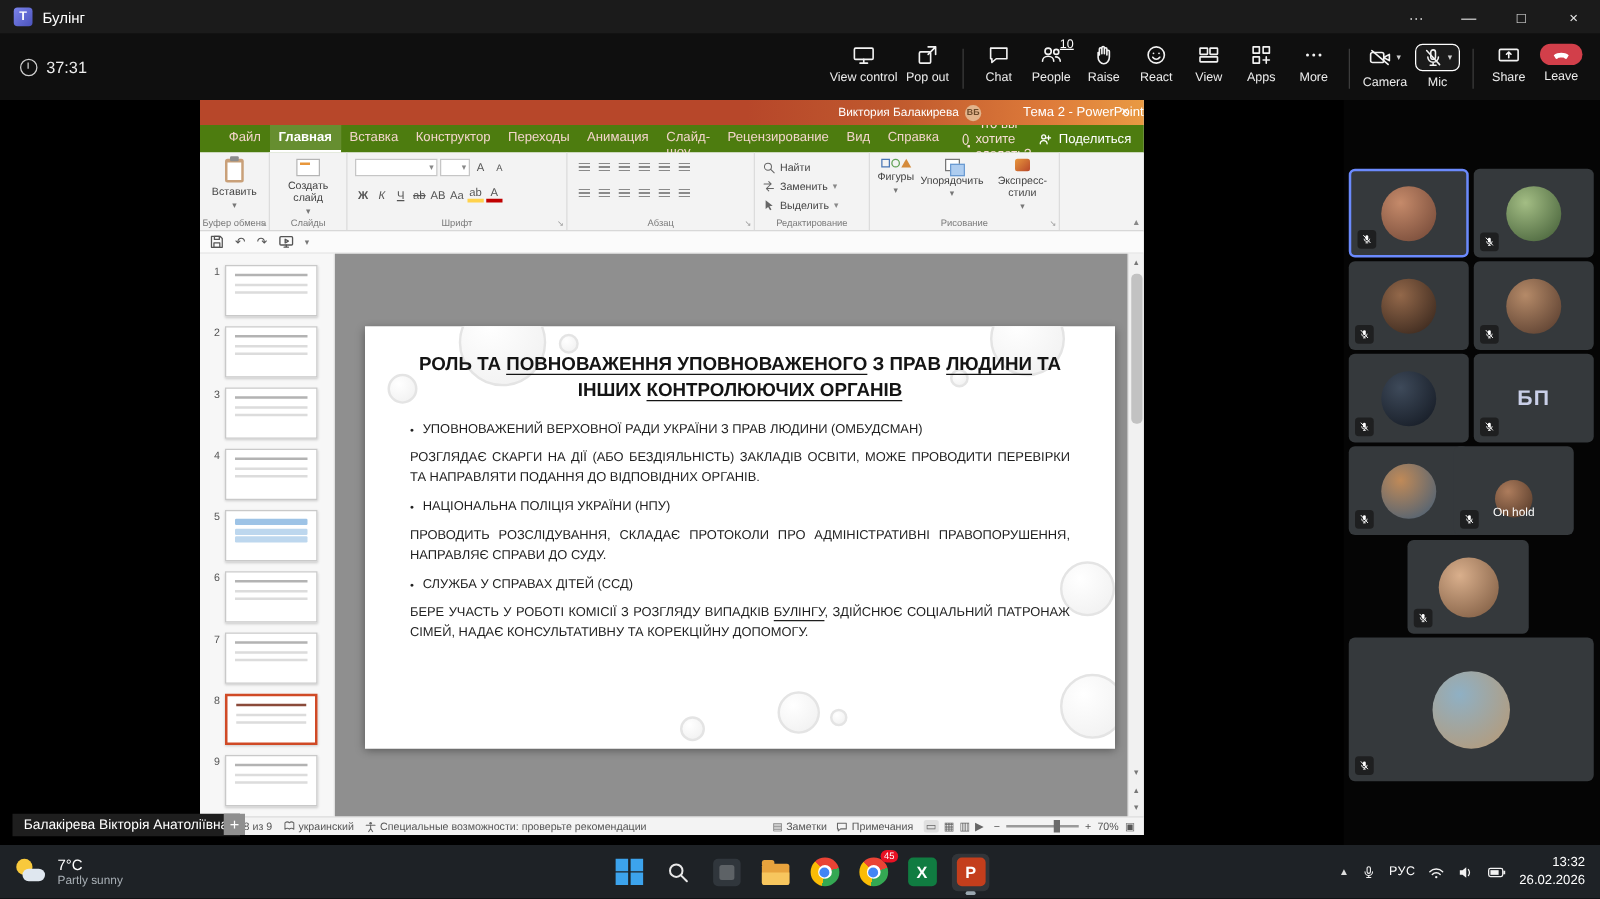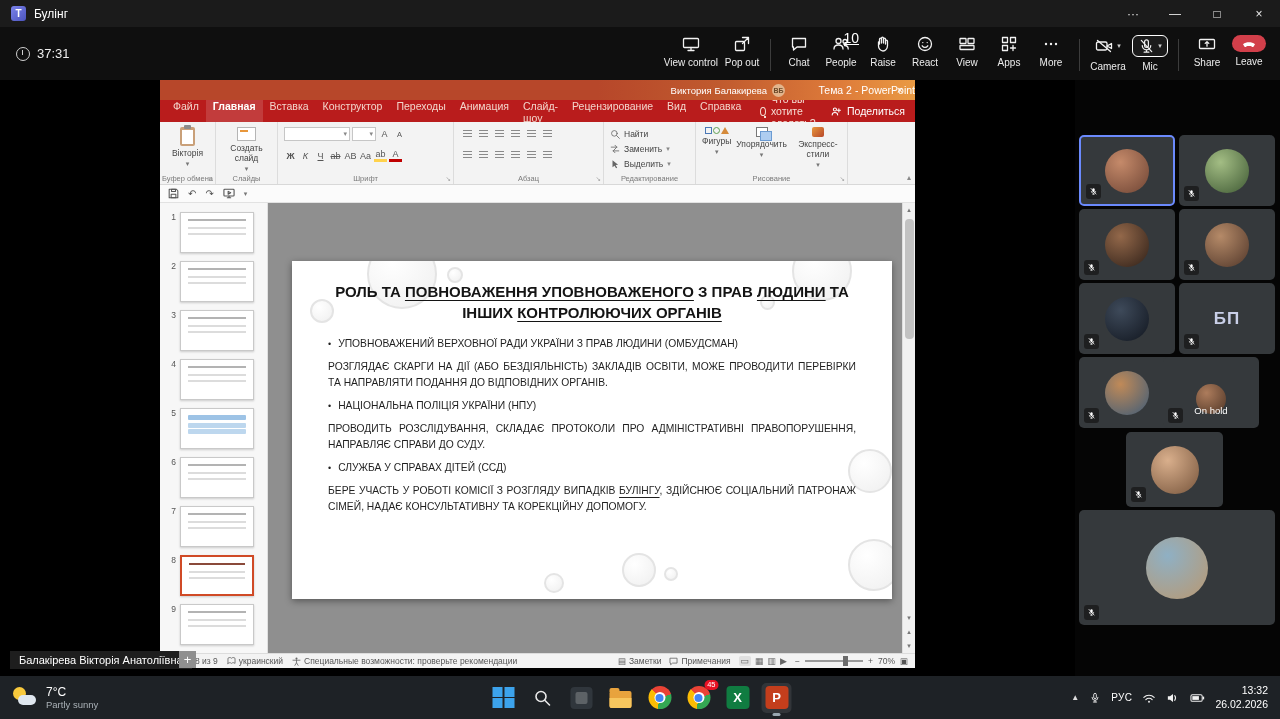"10" .badge-count { font-size: 14px -> 10px }
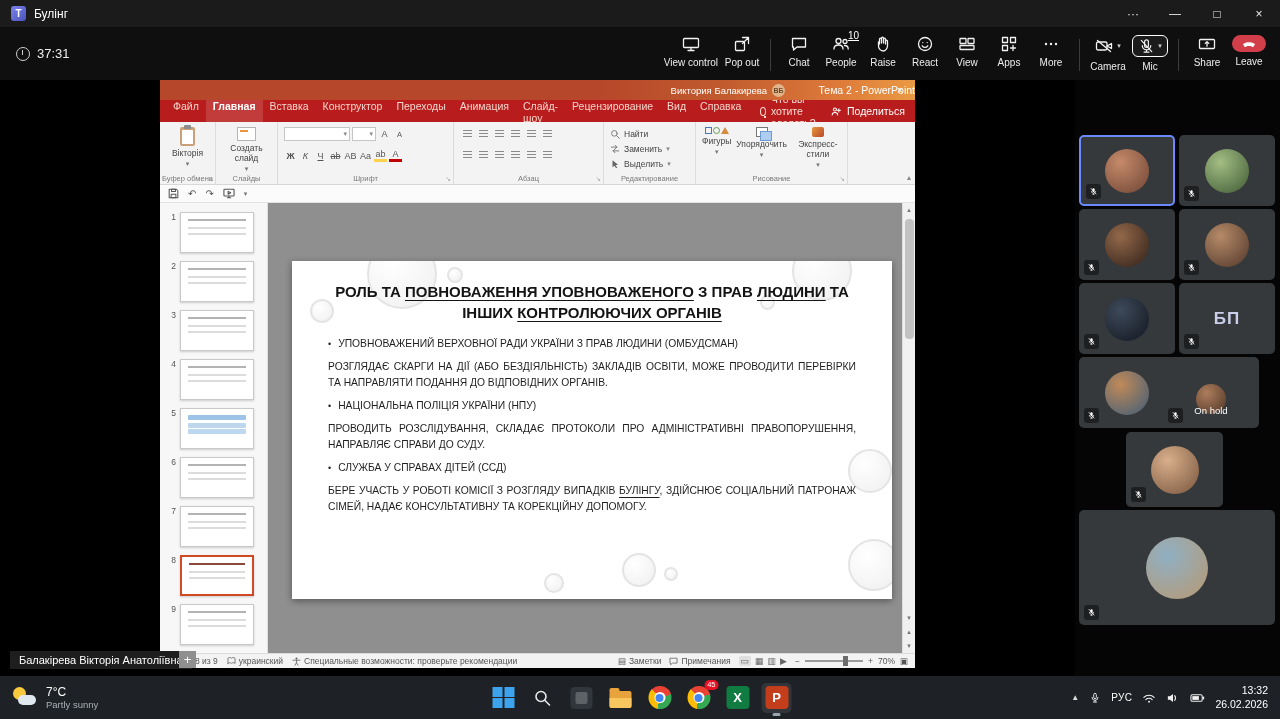"Файл" .ppt-menubar { align-items: center -> none; background: #b91c1c -> #4d7c0f; padding-left: 6px -> 16px }
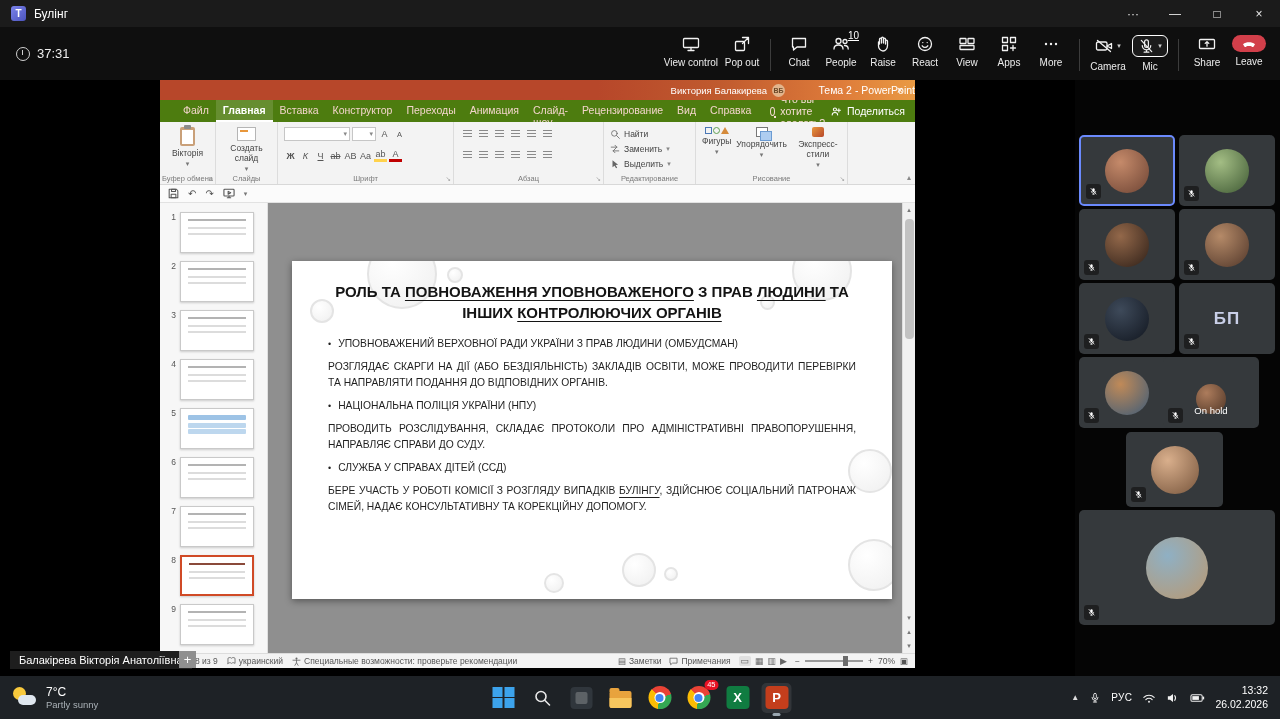"Вікторія" span { text: Вікторія -> Вставить }
